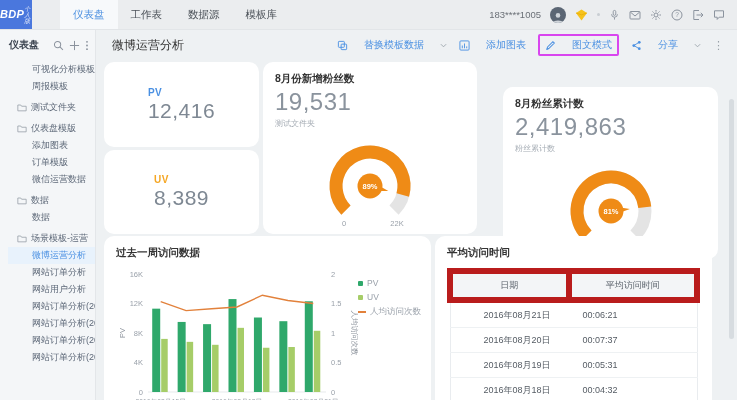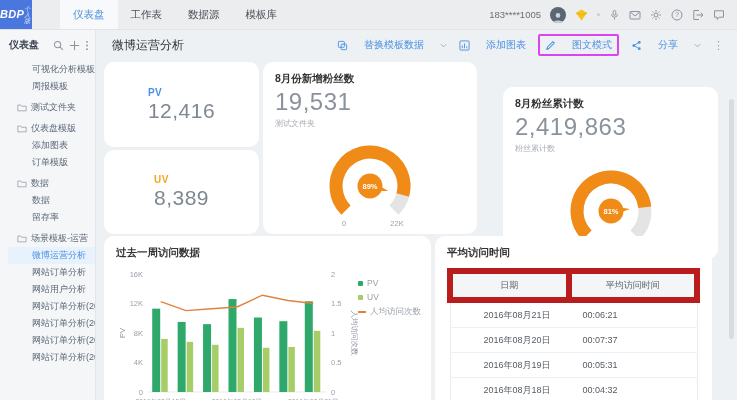"微信运营数据" li.side-item { html: none -> <li> <span>微信运营数据</span> </li> }
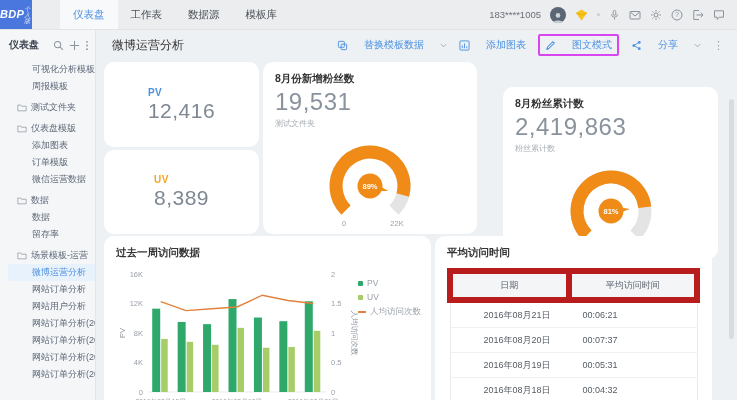"留存率" li.side-item { html: <li> <span>留存率</span> </li> -> none }
